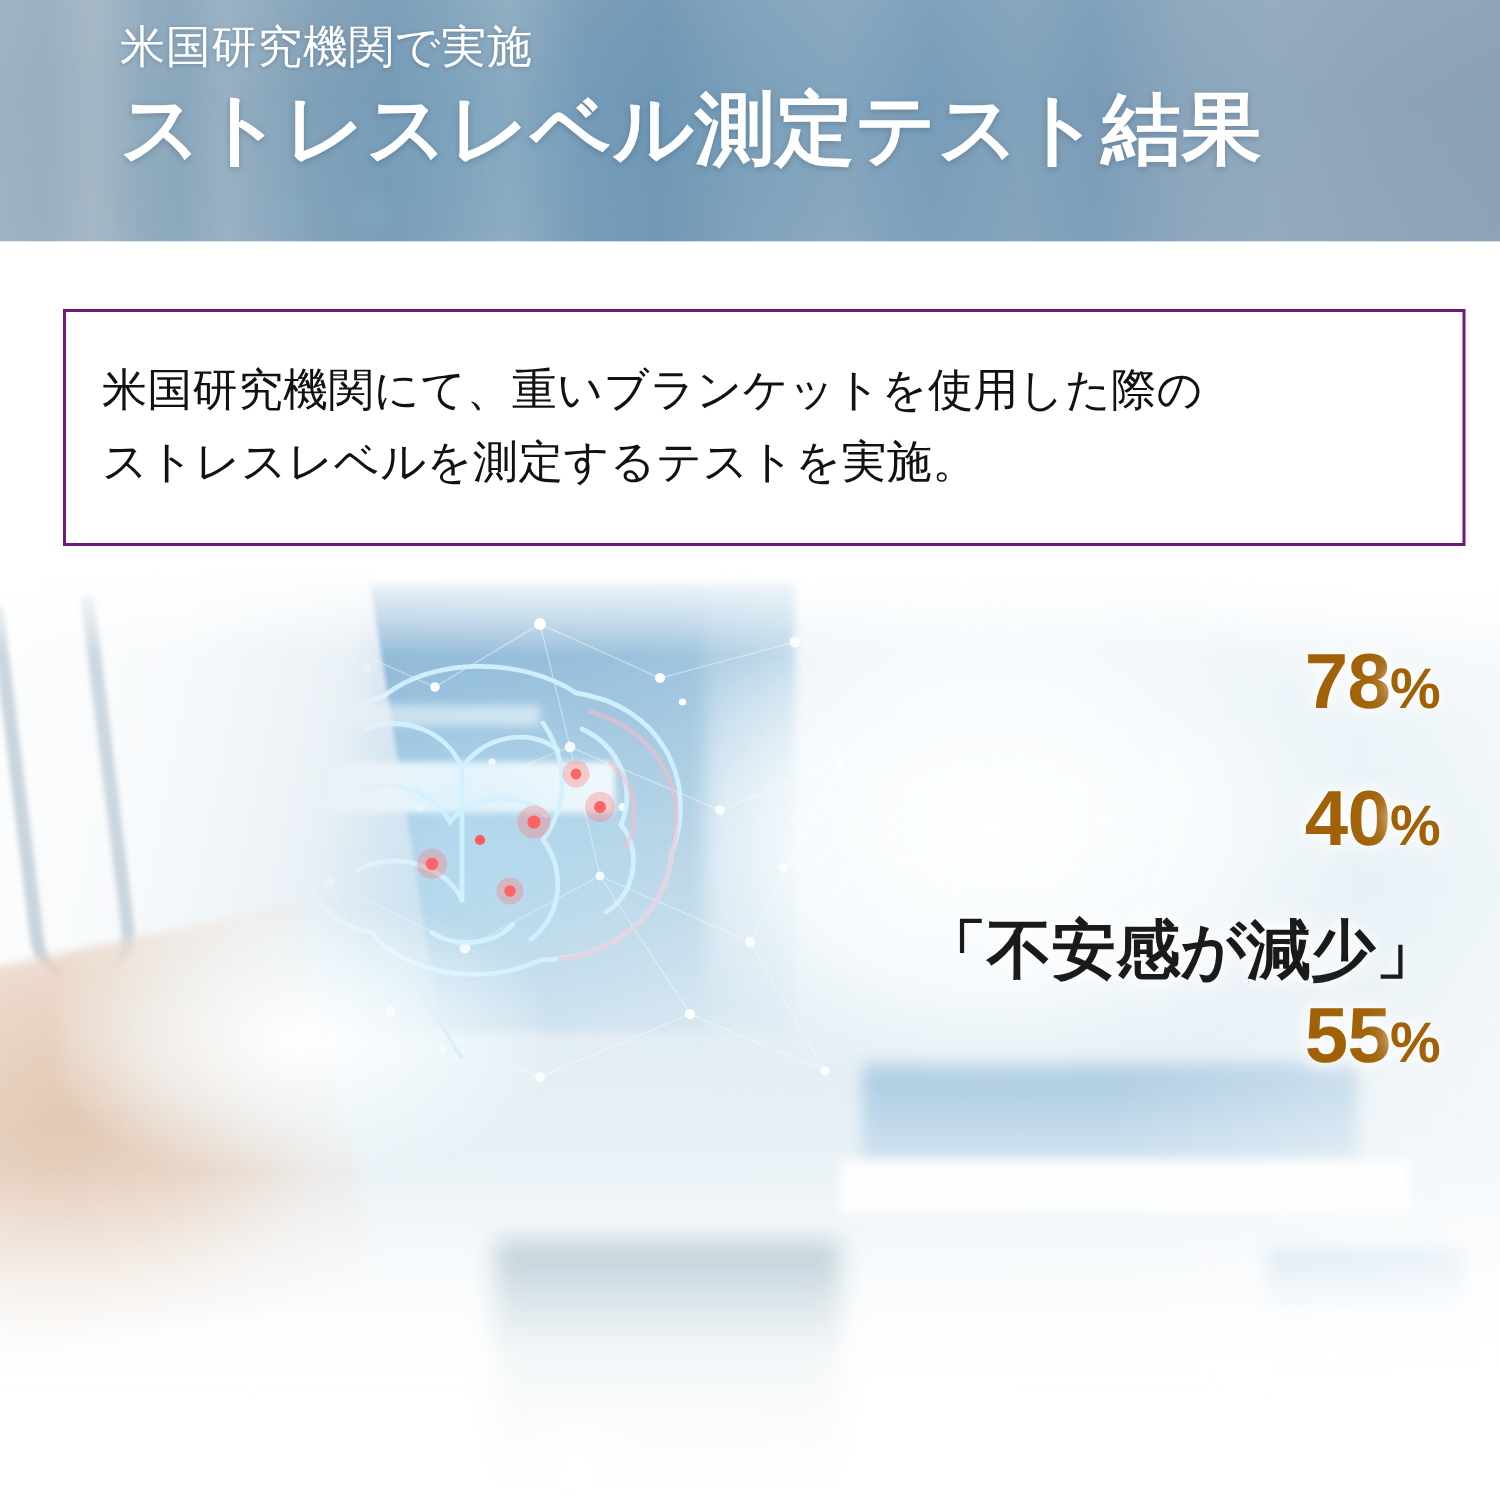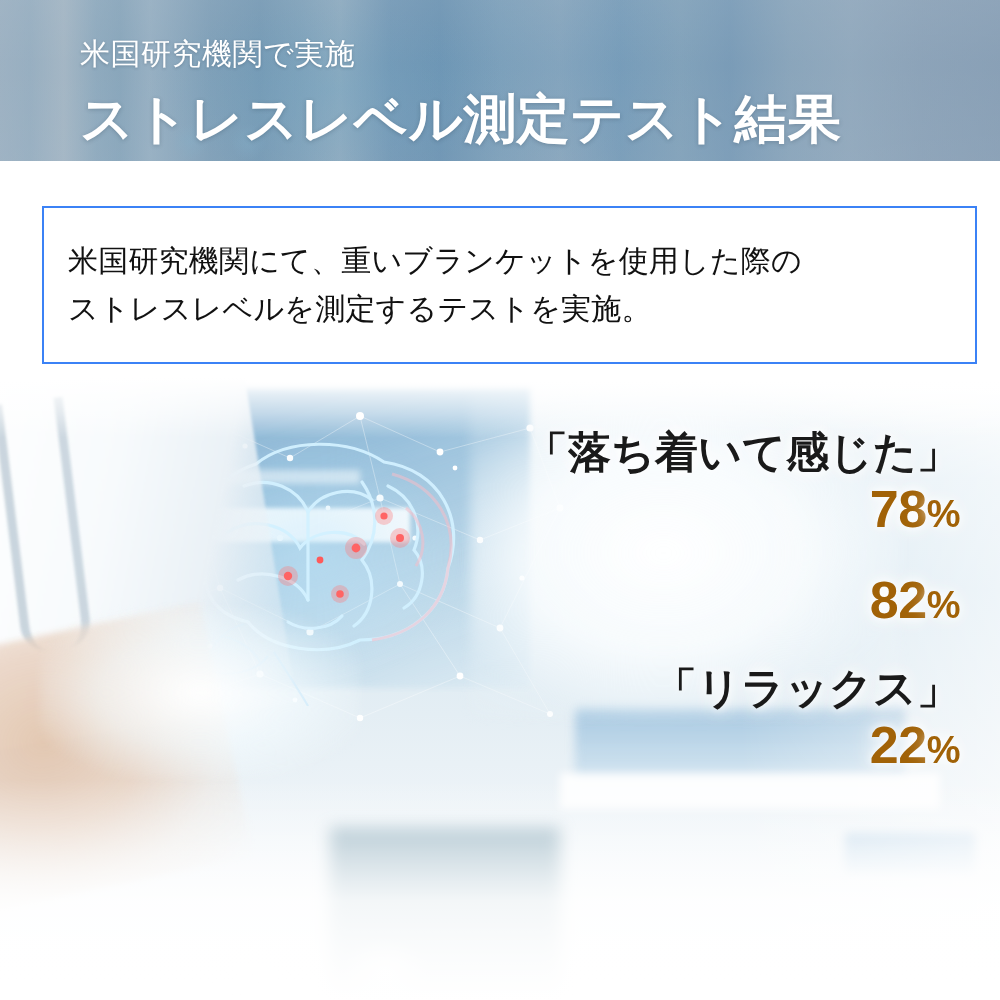"米国研究機関で実施" .header-text { top: 34px -> 12px }
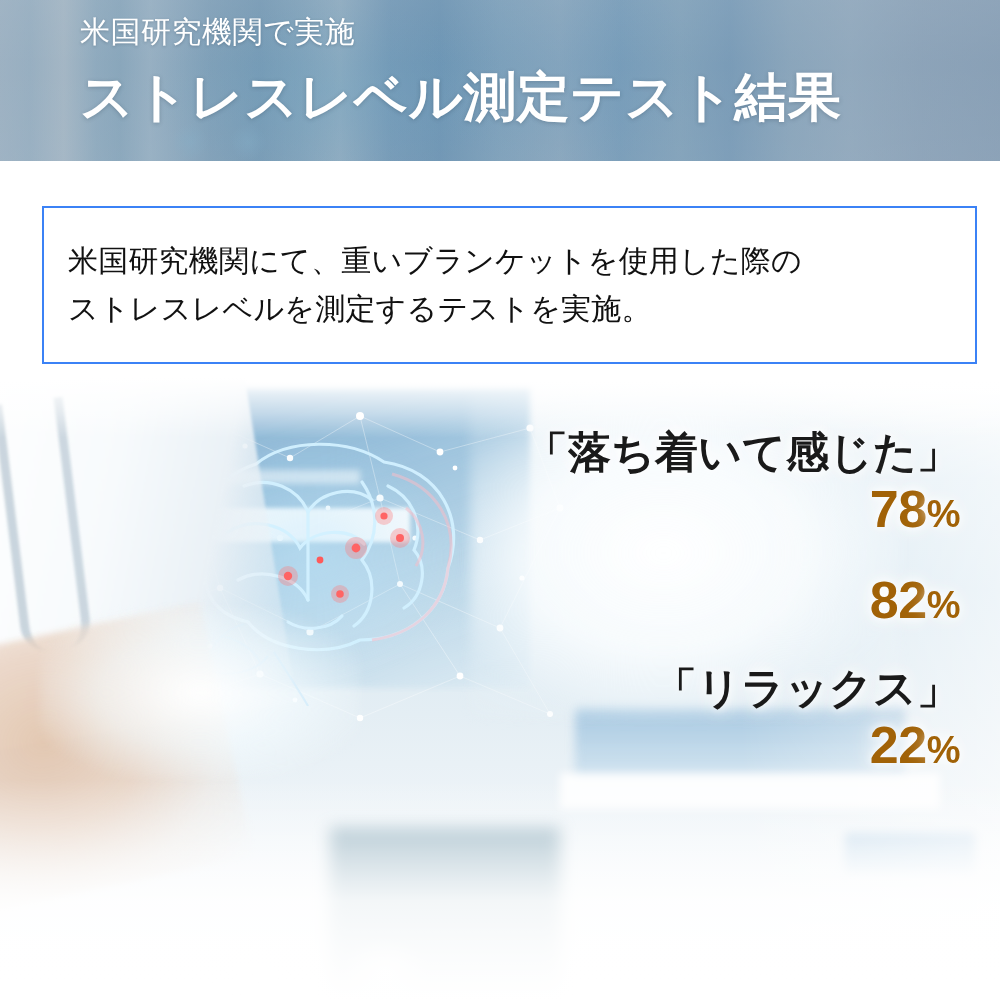"ストレスレベル測定テスト結果" .headline { margin-top: 12px -> 2px }
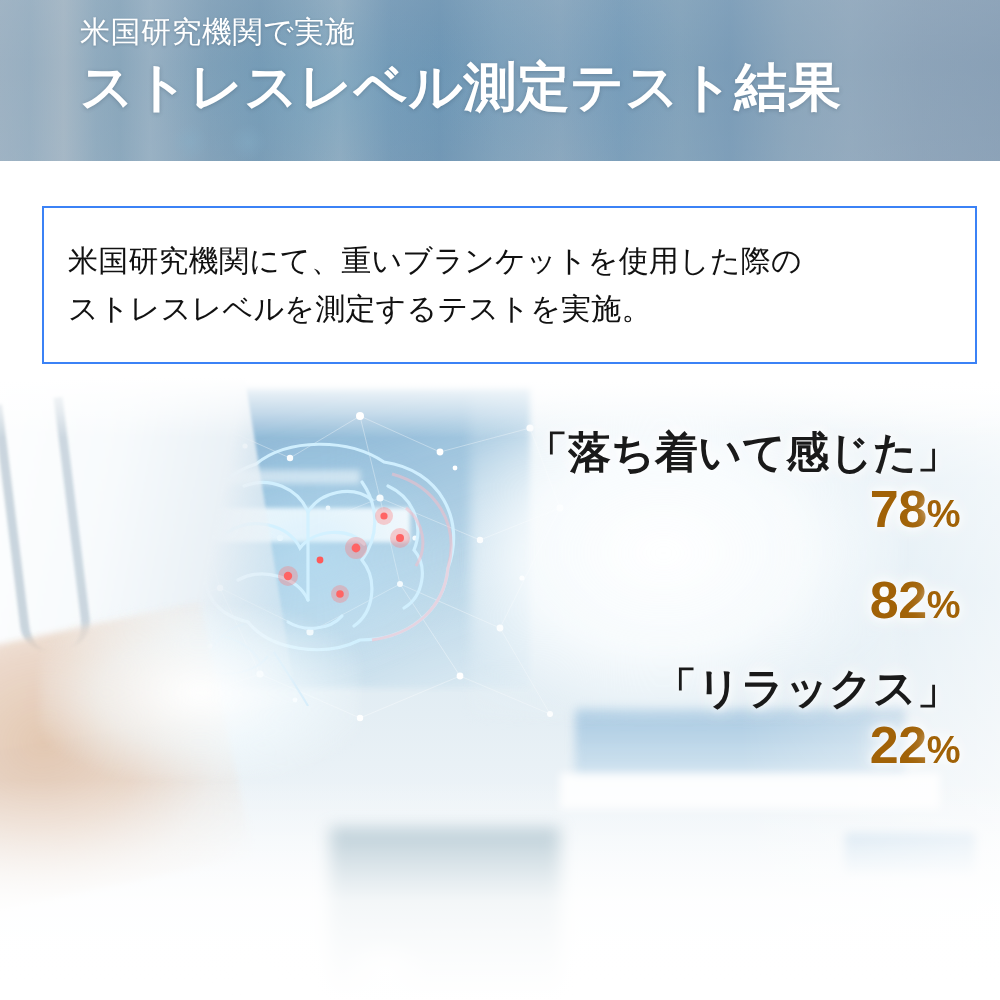"米国研究機関にて、重いブランケットを使用した際の" .lead-box { border: 2px solid #3b82f6 -> 2px solid #701a75 }
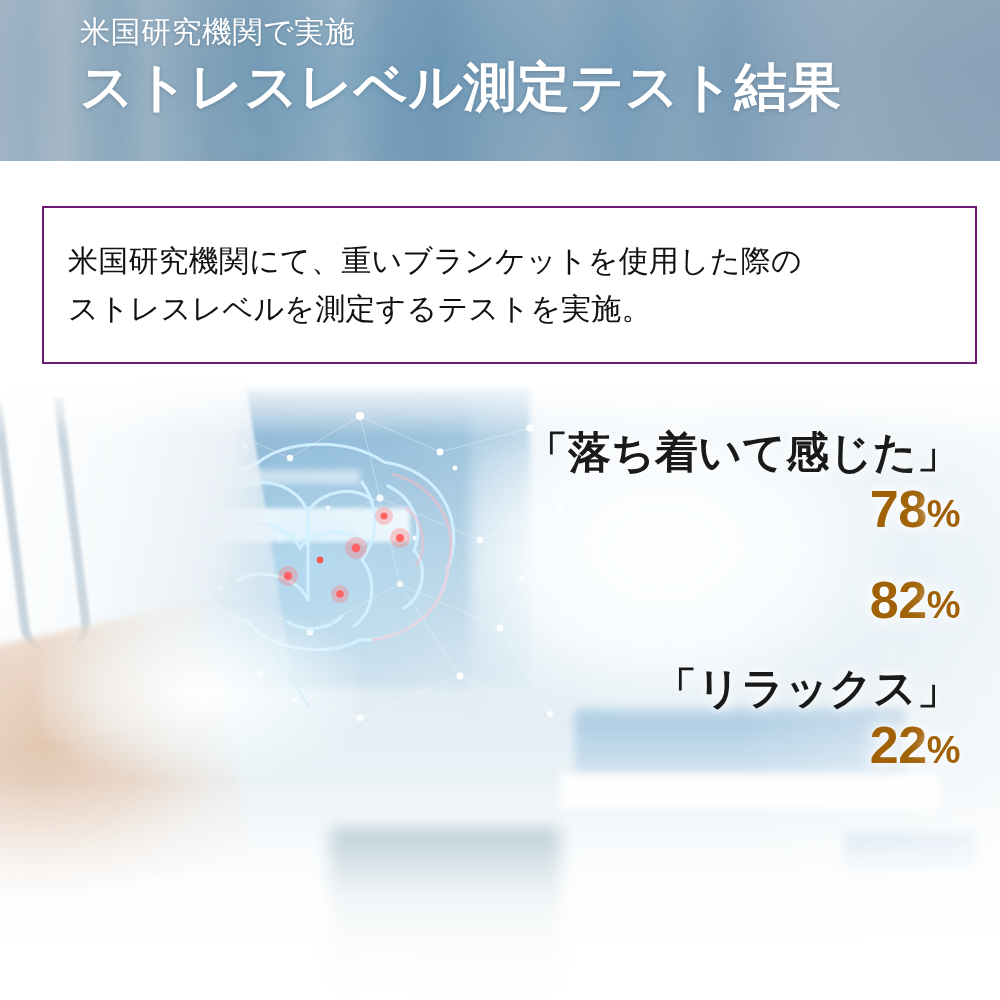"「落ち着いて感じた」" div.stat-label { html: <div>「落ち着いて感じた」</div> -> none }
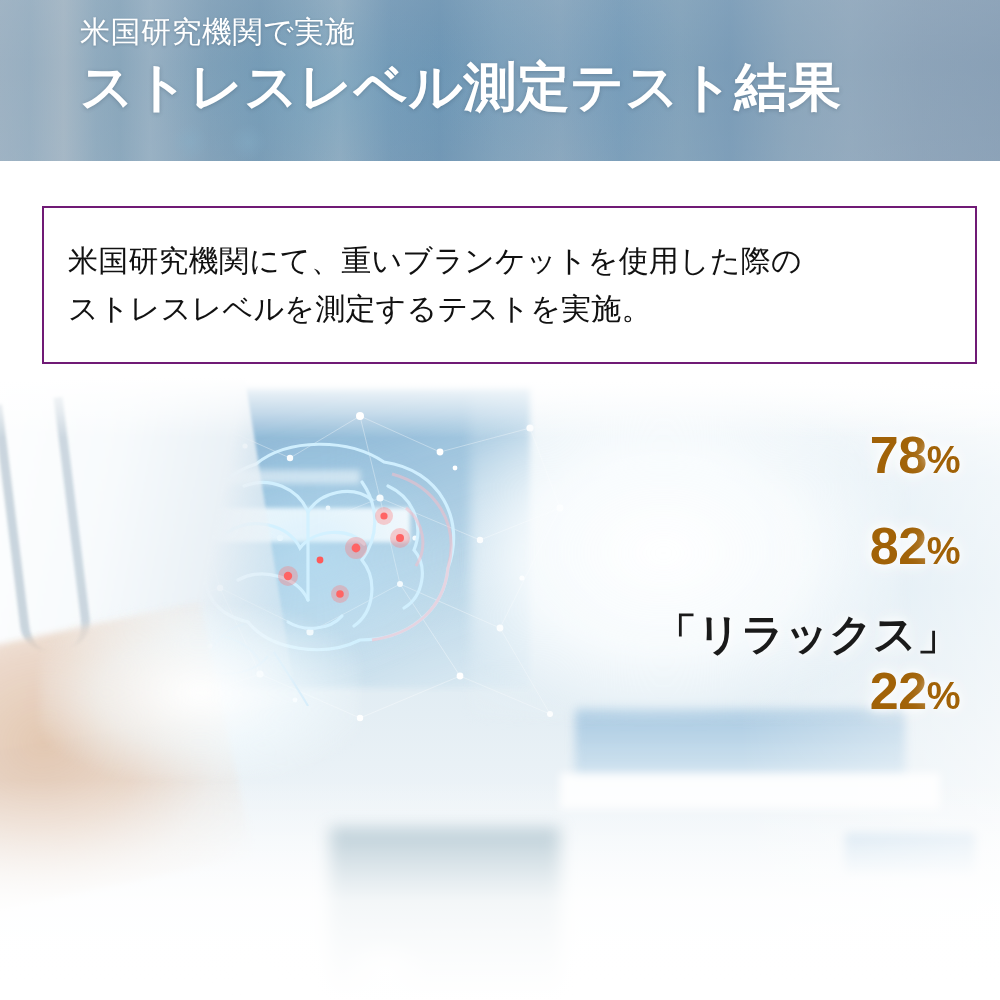"82" span { text: 82 -> 40 }
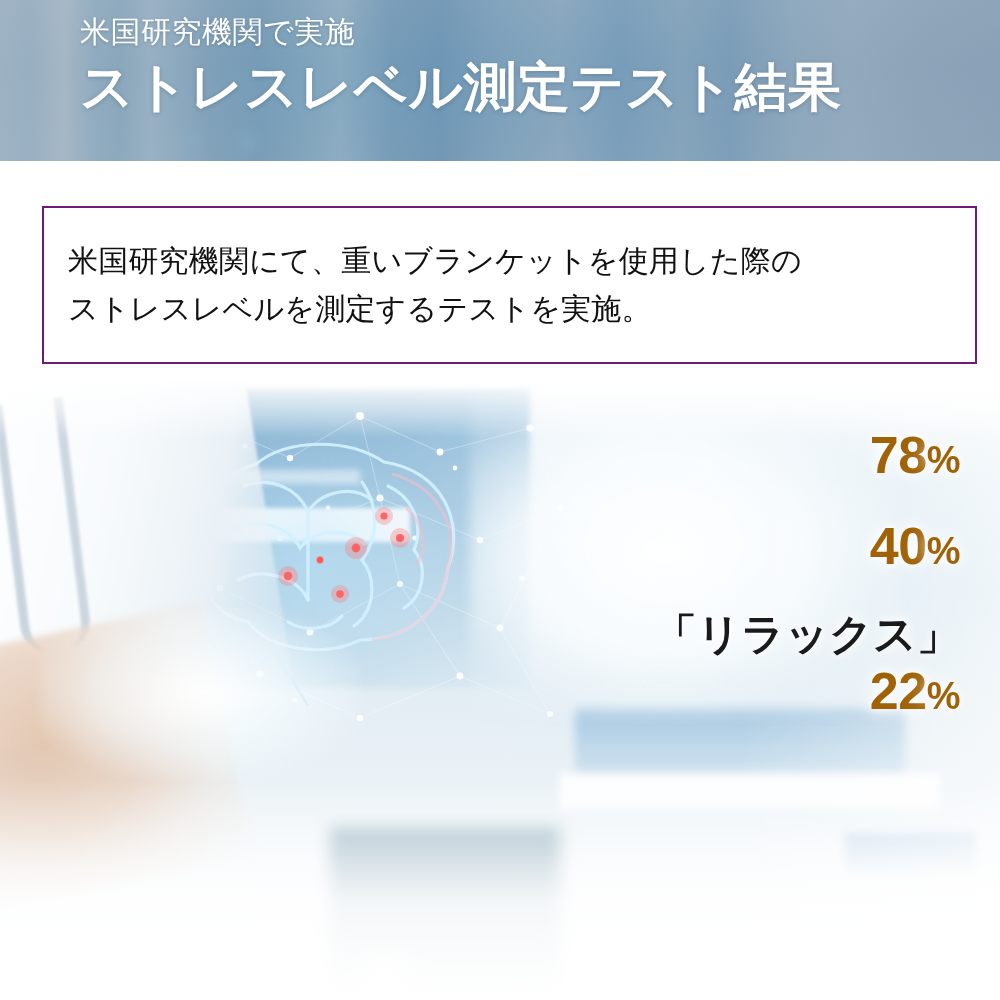"「リラックス」" div.stat-label { text: リラックス -> 不安感が減少 }
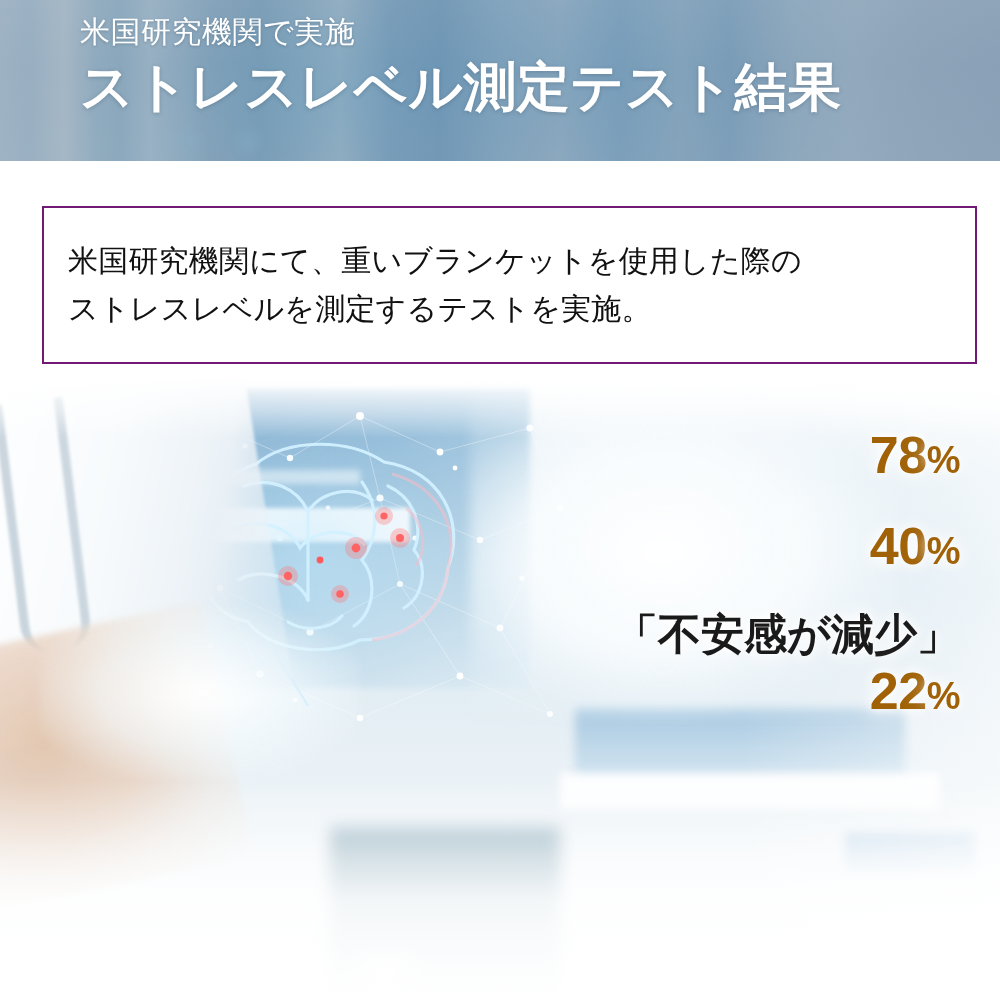"22" span { text: 22 -> 55 }
